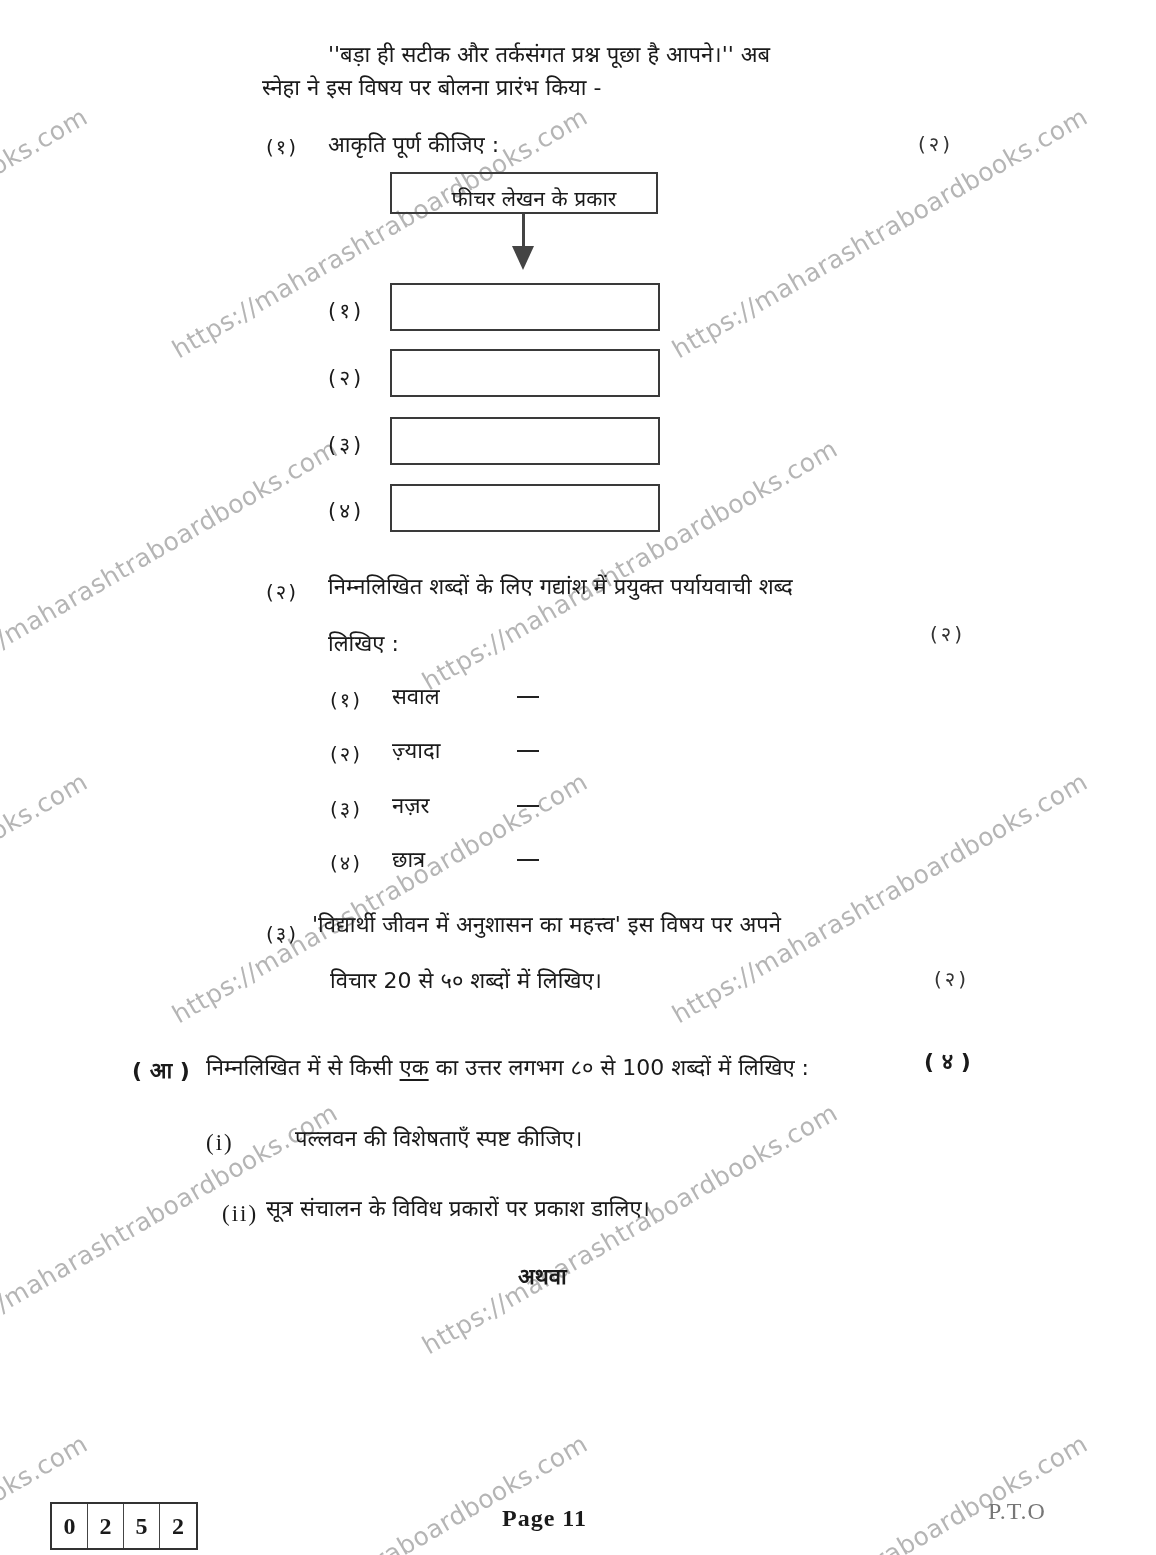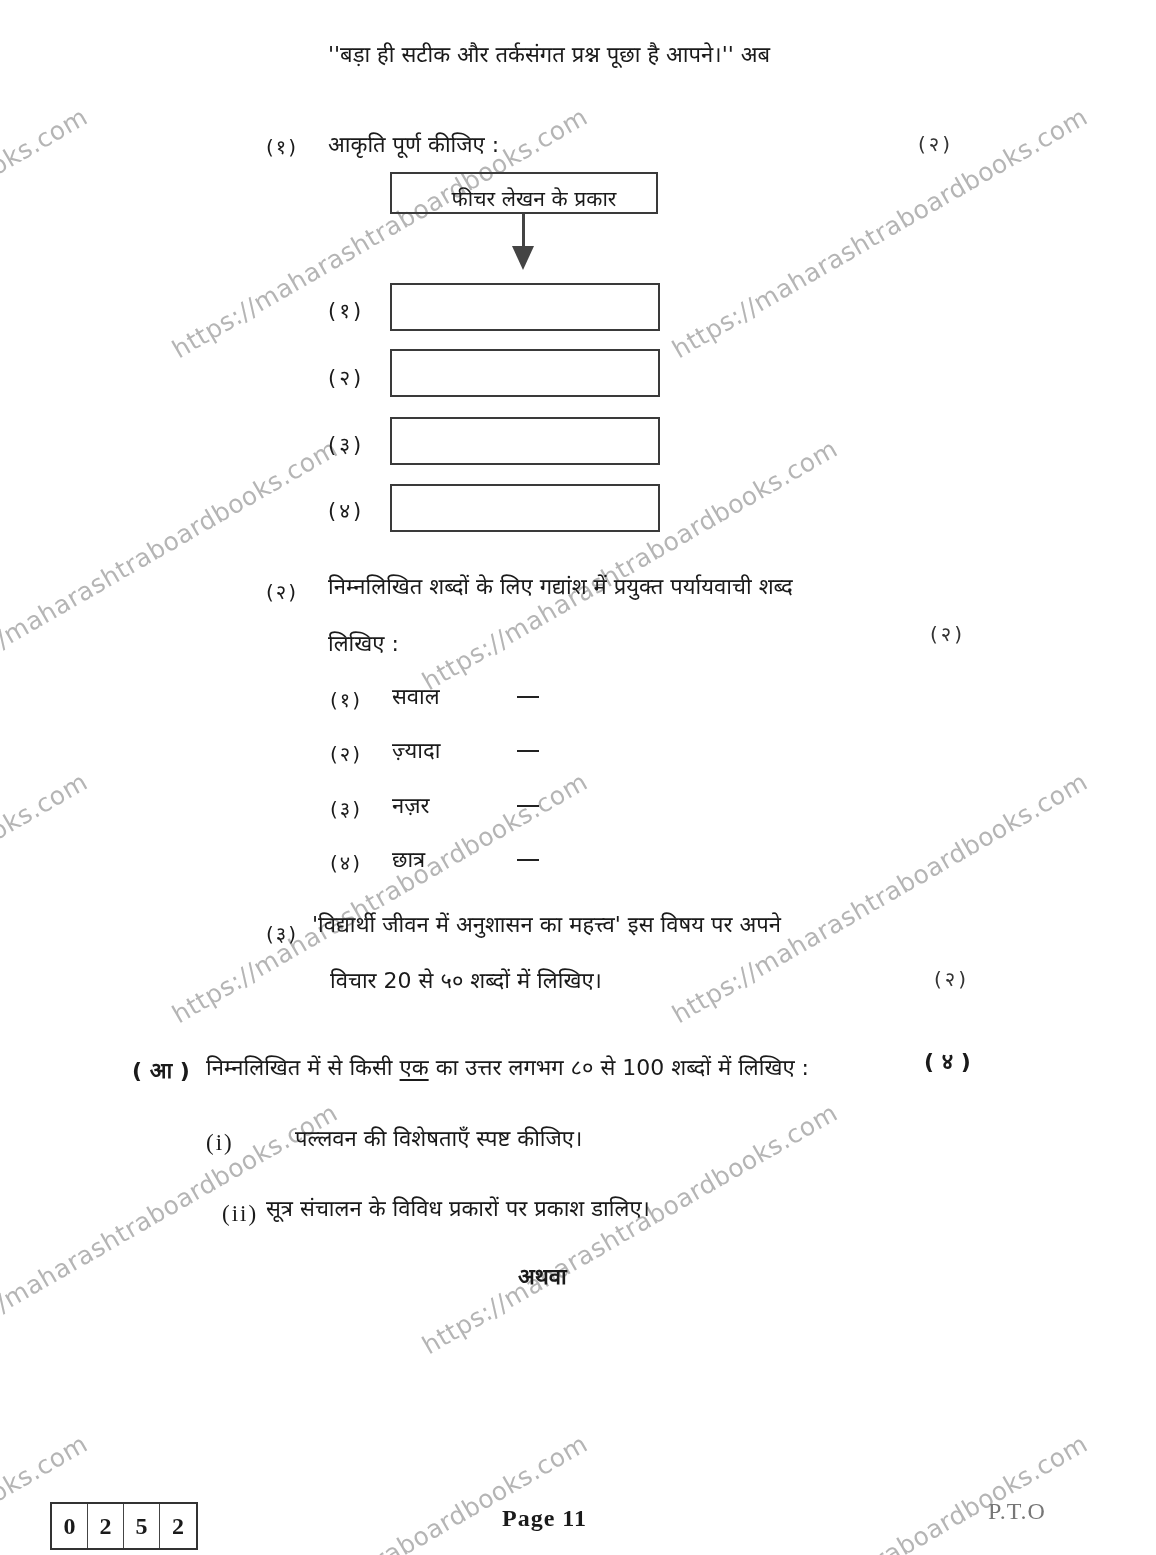"स्नेहा ने इस विषय पर" div.abs { html: none -> <div>स्नेहा ने इस विषय पर बोलना प्रारंभ किया -</div> }
